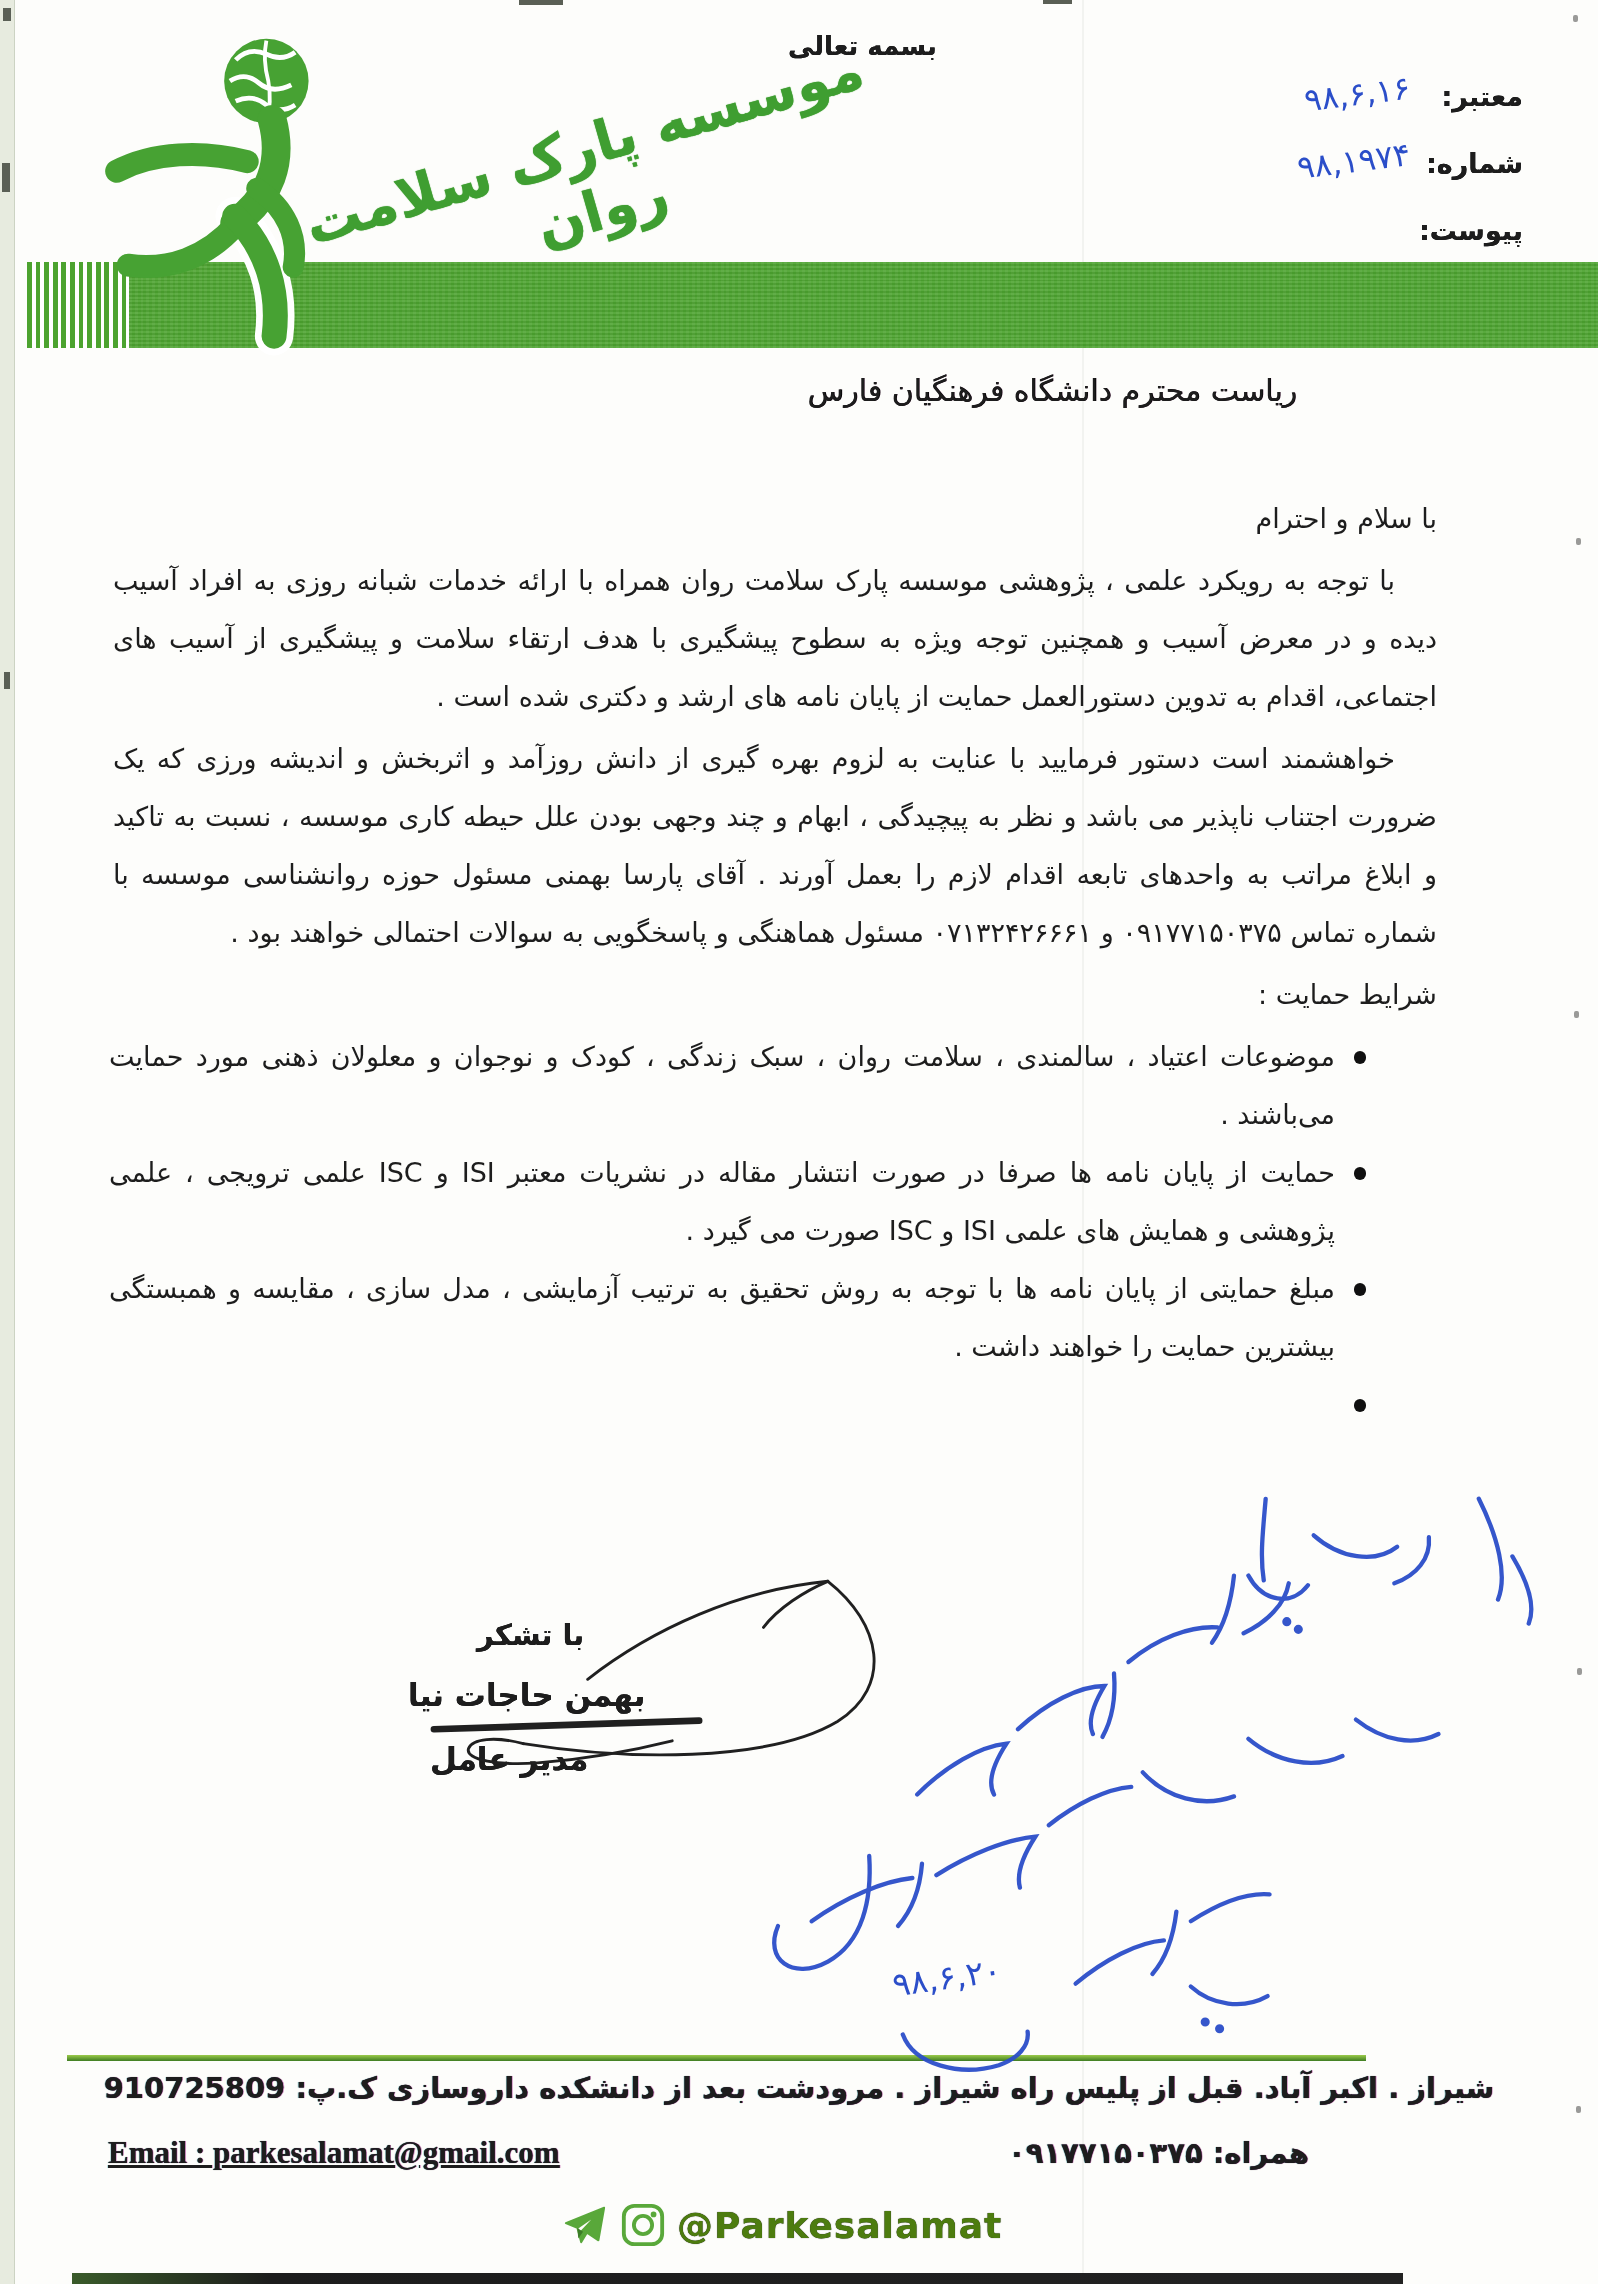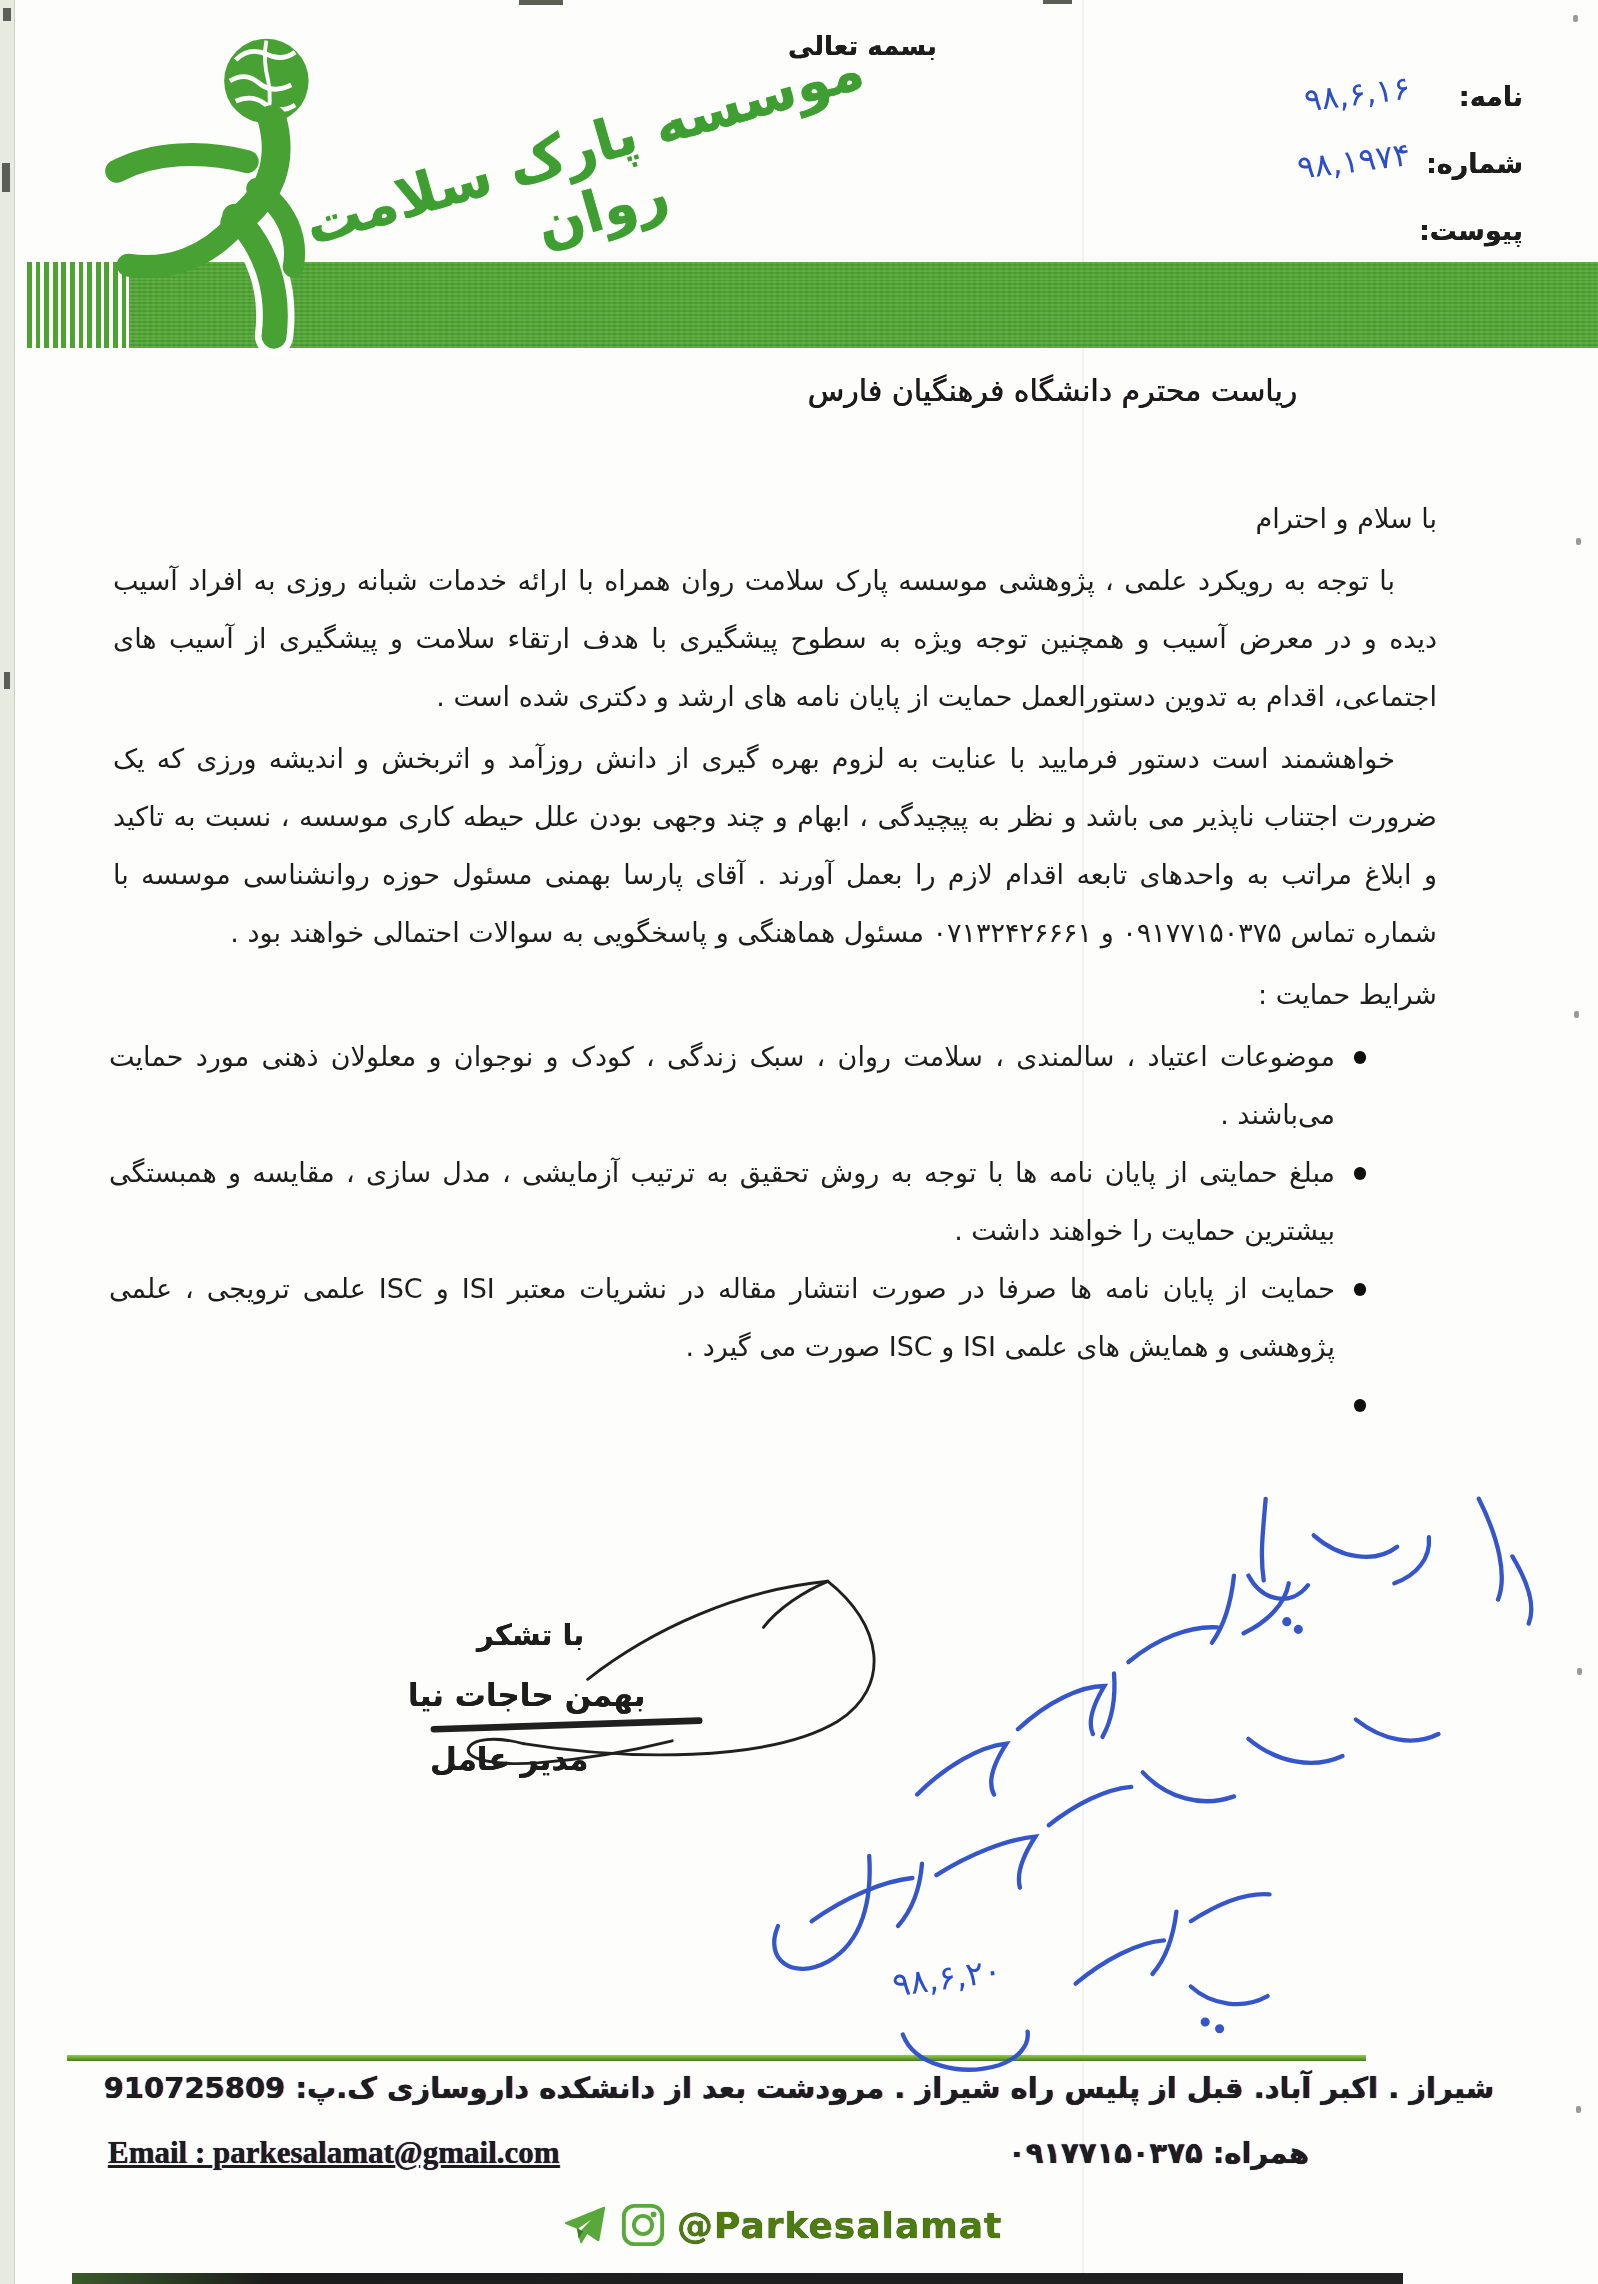"نامه:" span.field-label { text: نامه -> معتبر }
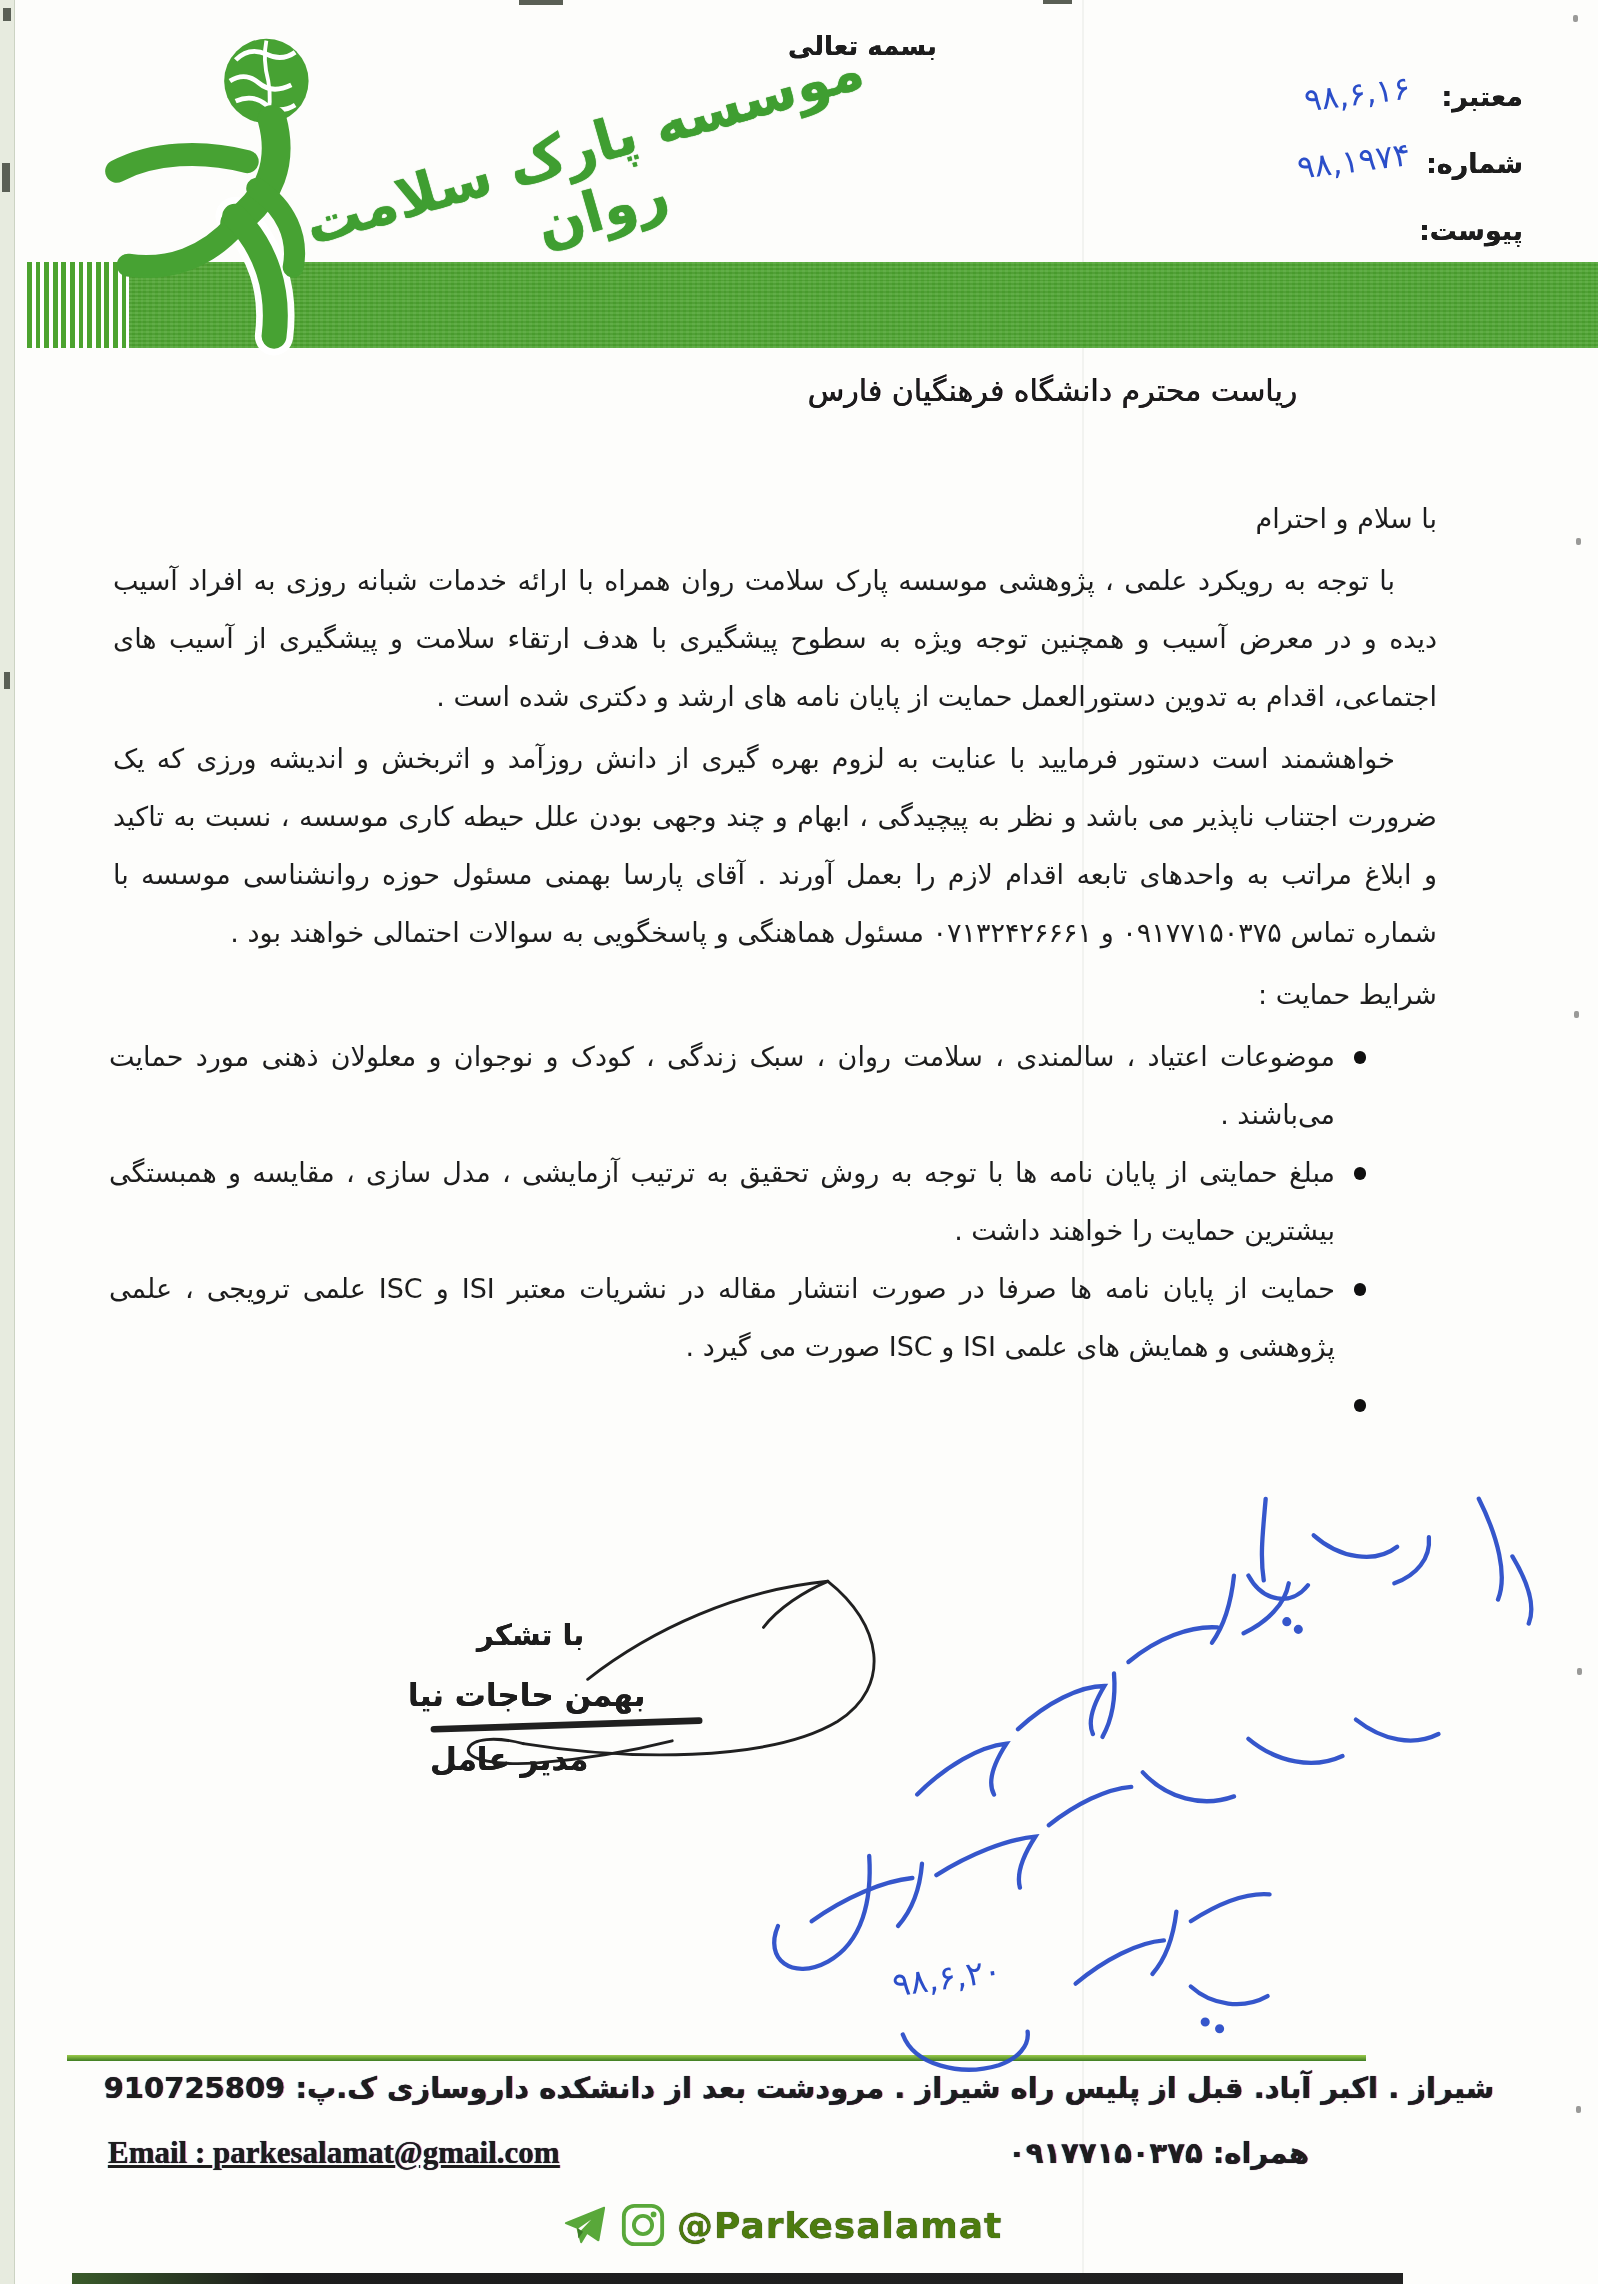"مبلغ حمایتی از پایان نامه" li { order: before "حمایت از پایان نامه ها" -> after "حمایت از پایان نامه ها" }
